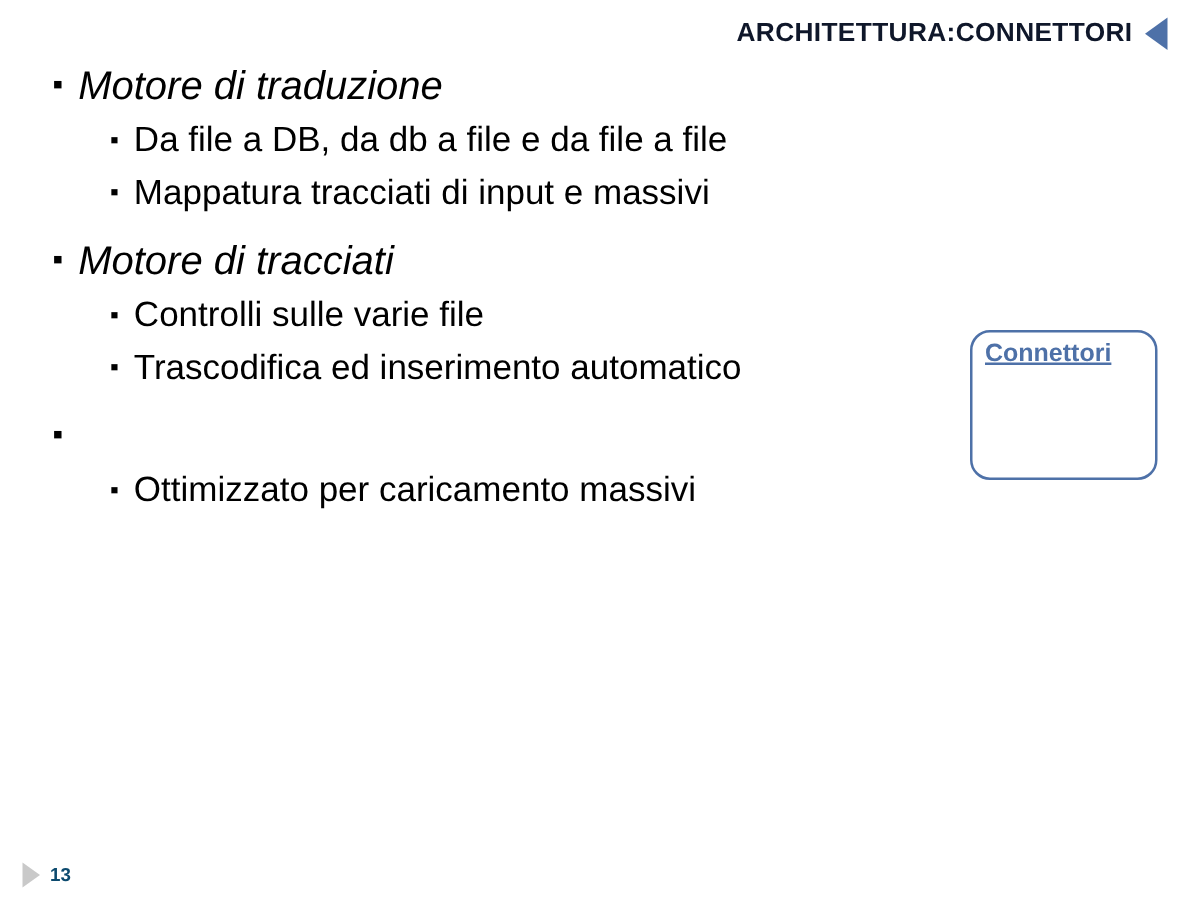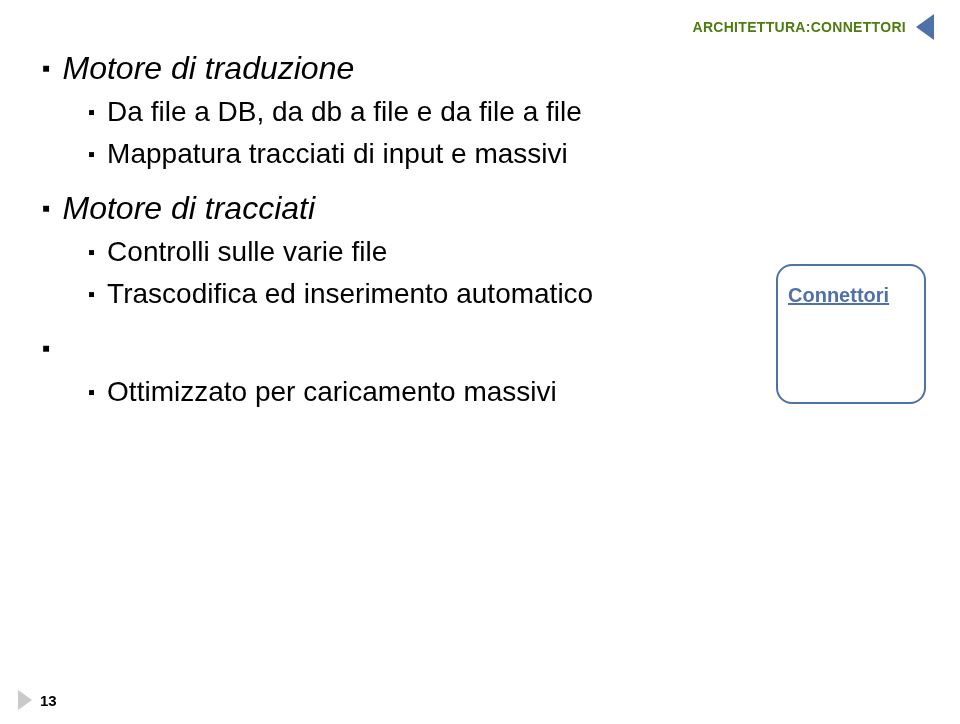"ARCHITETTURA:CONNETTORI" .header-text { color: #4d7c0f -> #0f172a; font-size: 14px -> 21px }
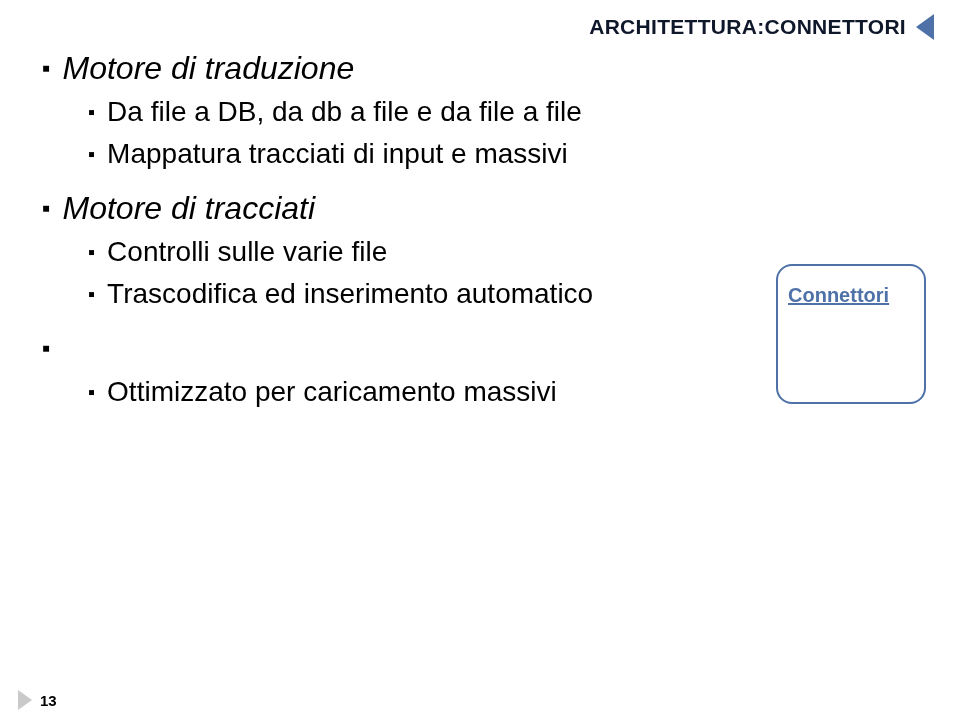"Connettori" .tag-box { height: 140px -> 120px; padding: 18px 10px -> 6px 10px }
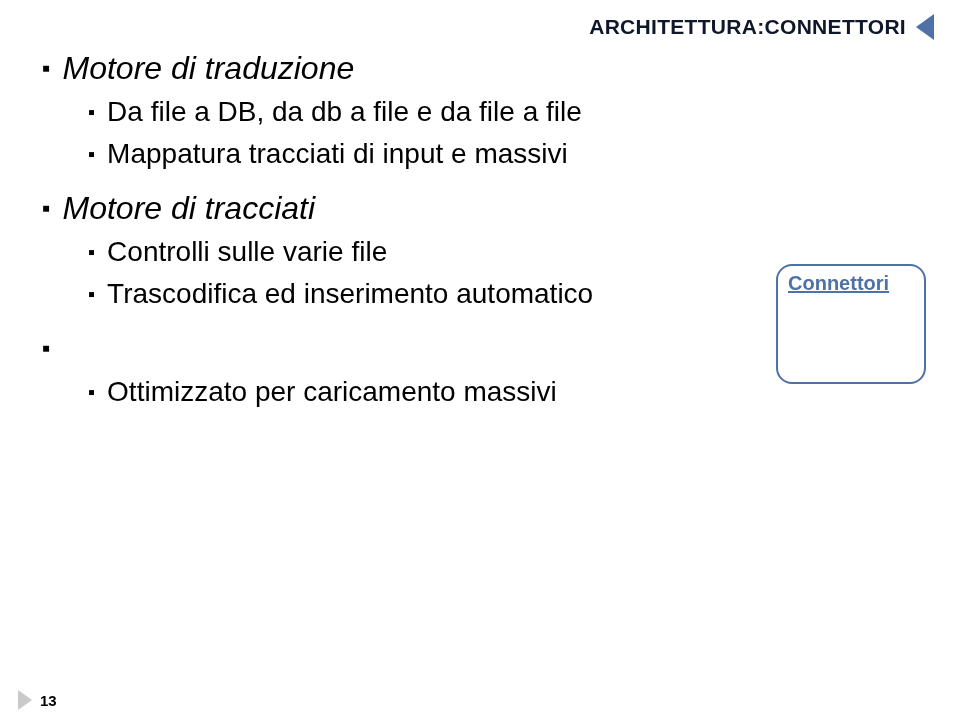"13" .page-num { color: #000000 -> #0c4a6e }
